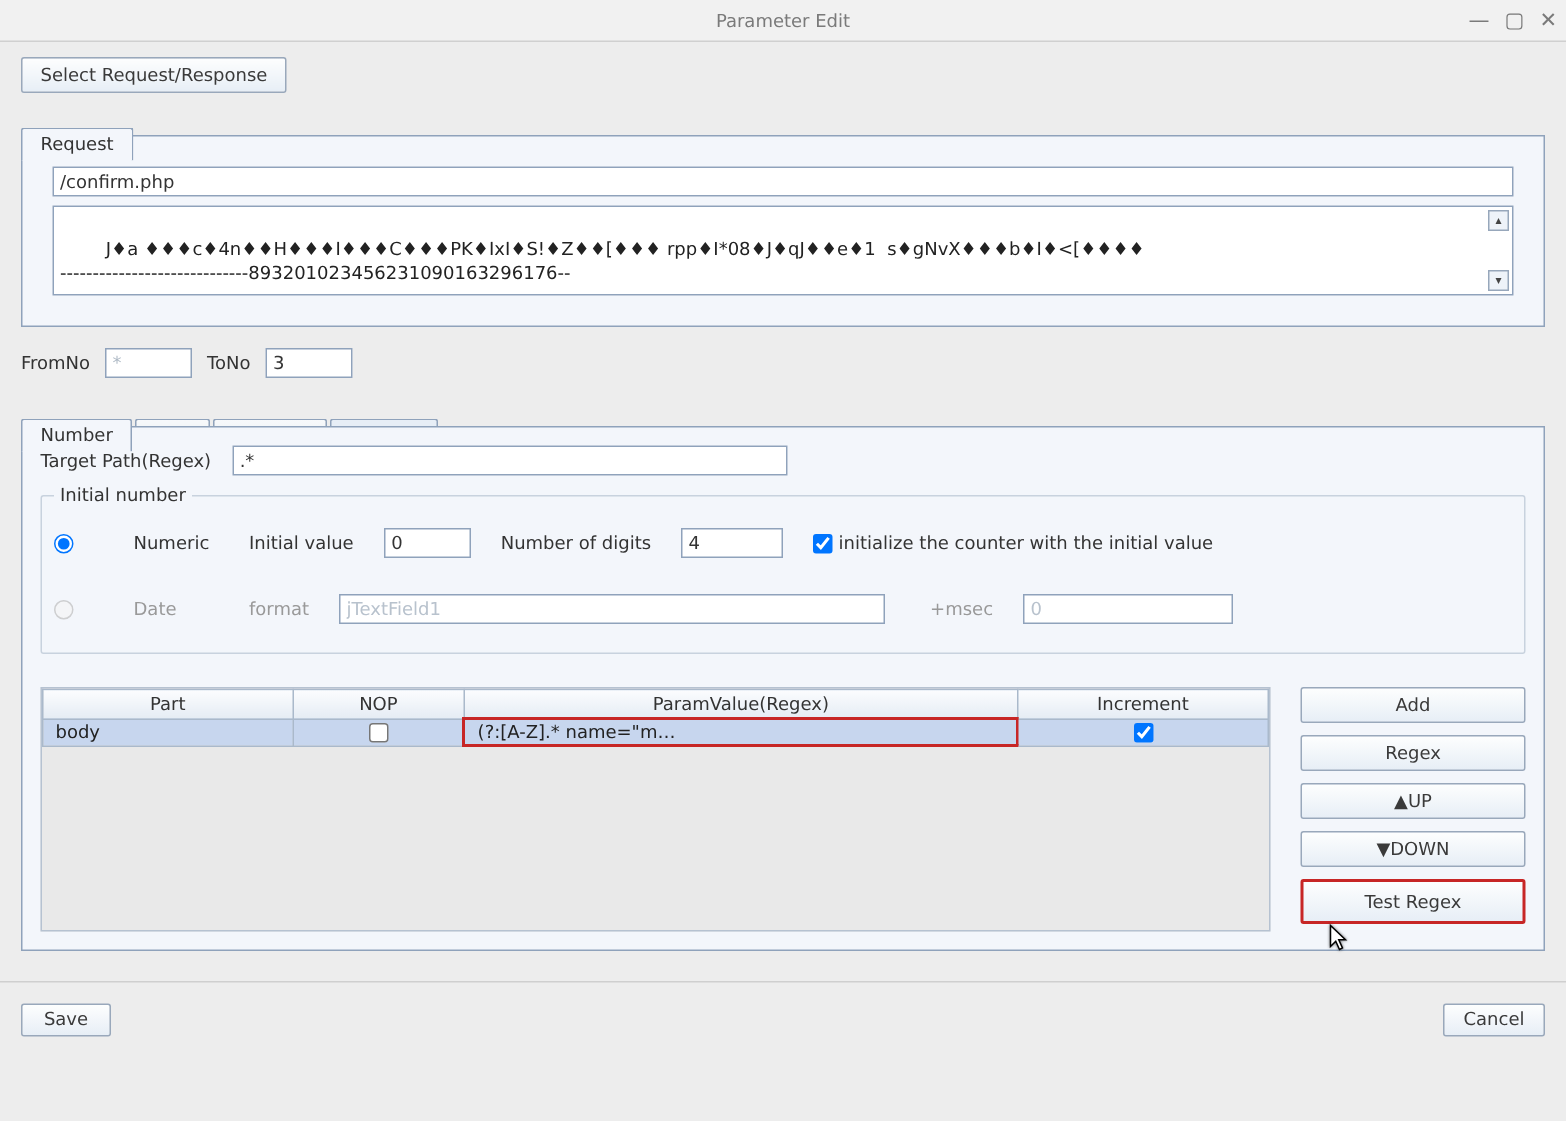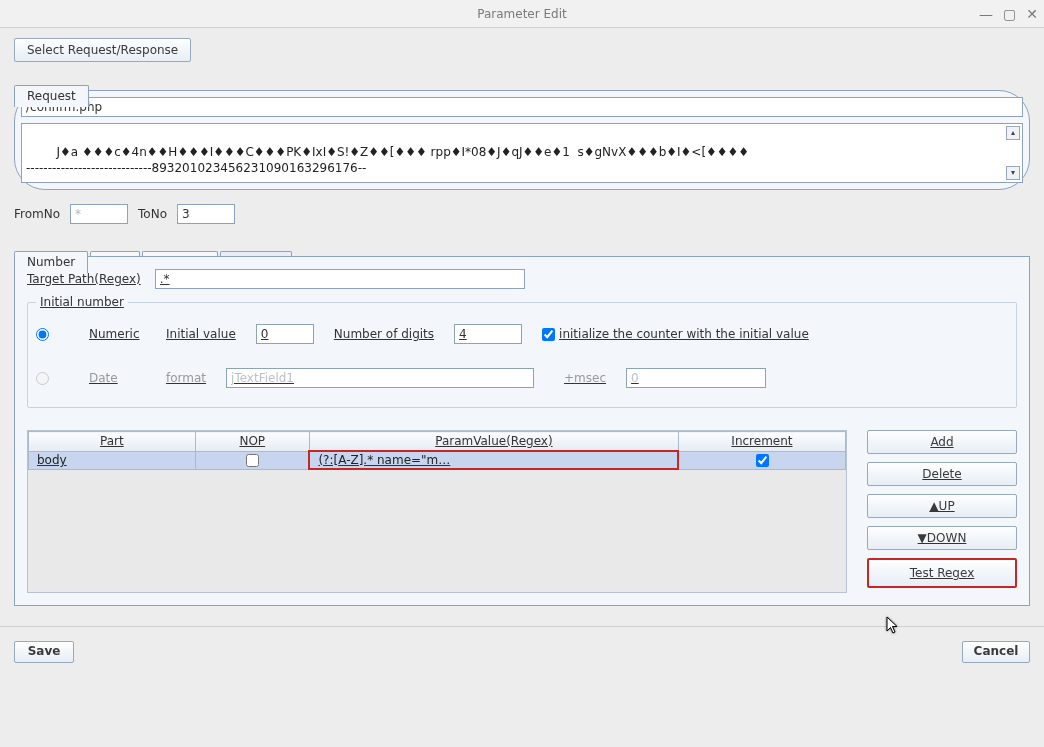"/confirm.php" .request-pane .inner { border-radius: 31px -> none; padding: 6px -> 20px }
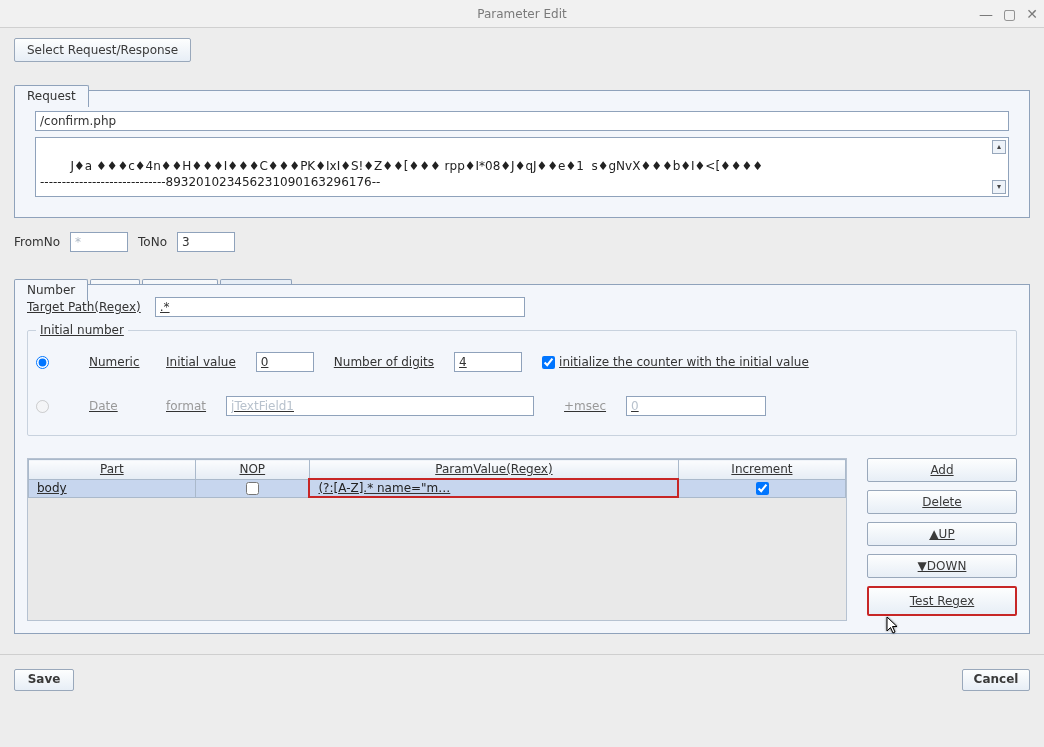"Target Path(Regex)" div.pane { text-decoration: underline -> none }
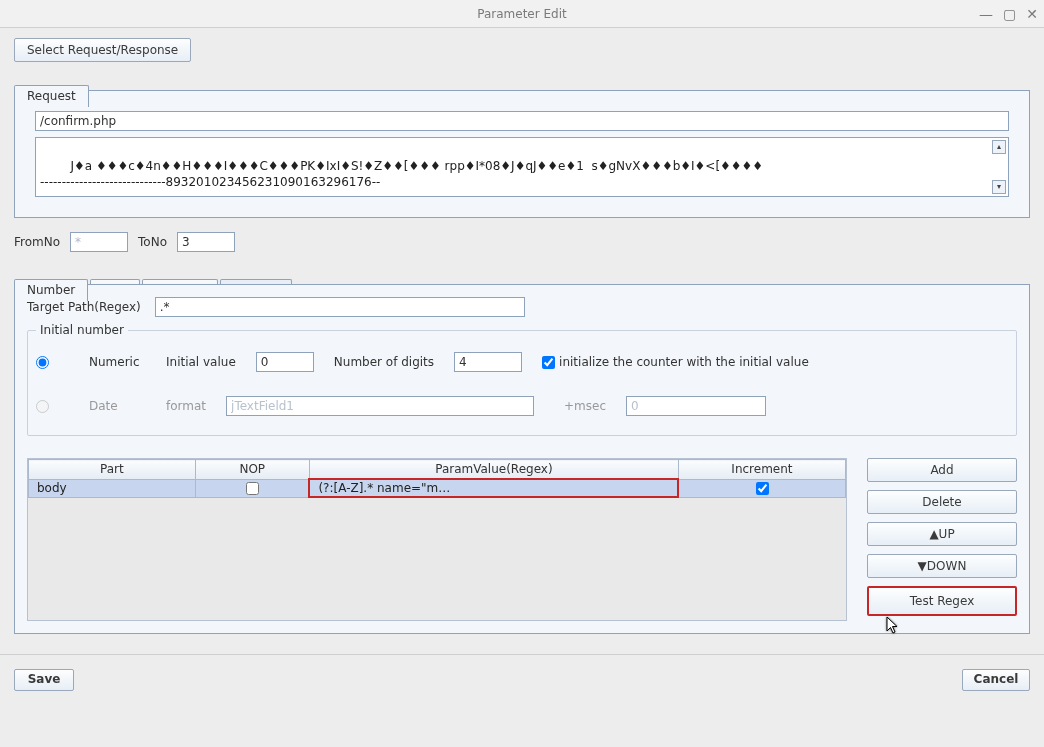"jTextField1" input { width: 308px -> 364px }
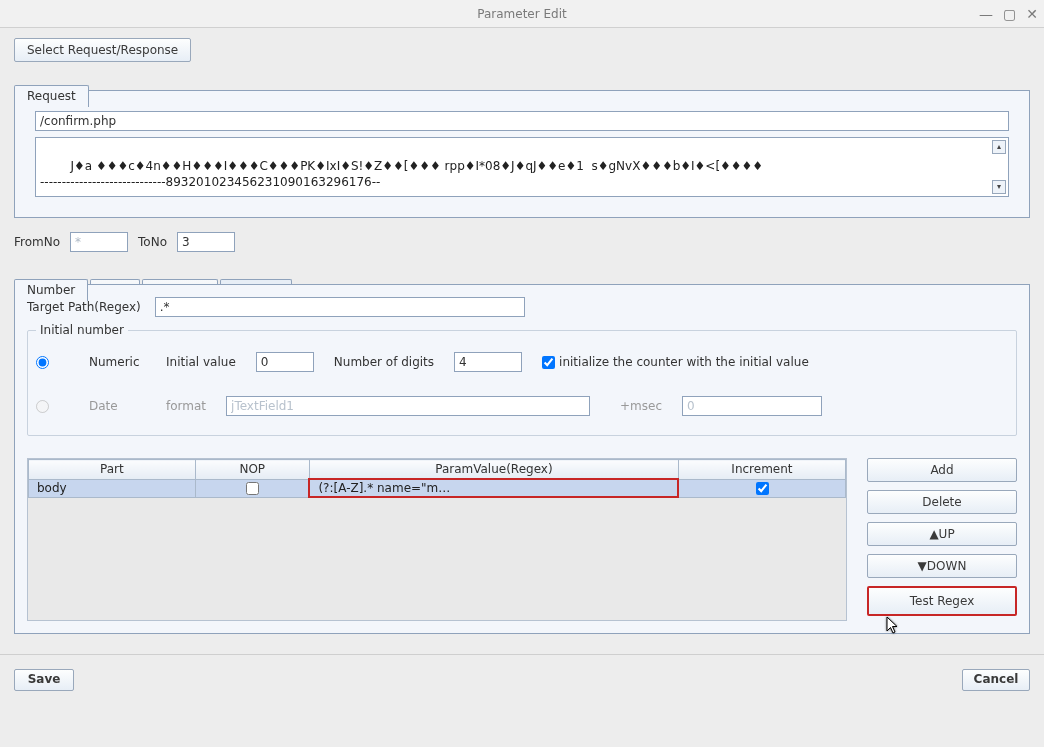"Delete" span.btn { text: Delete -> Regex }
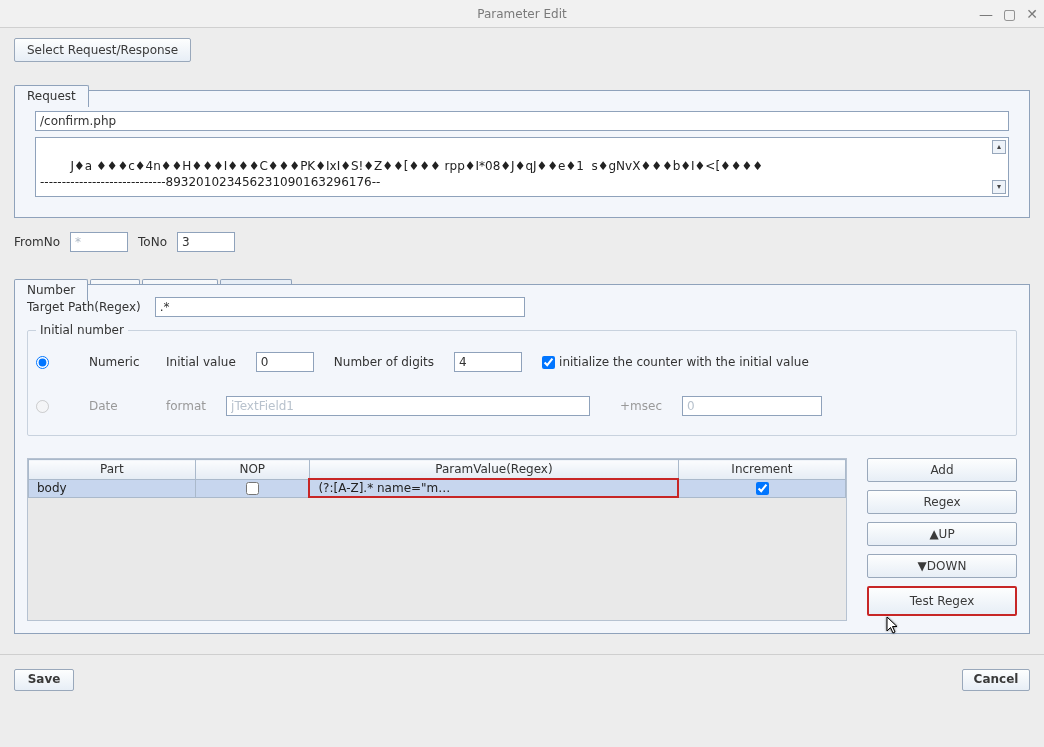"Save" .footer { font-weight: bold -> none }
